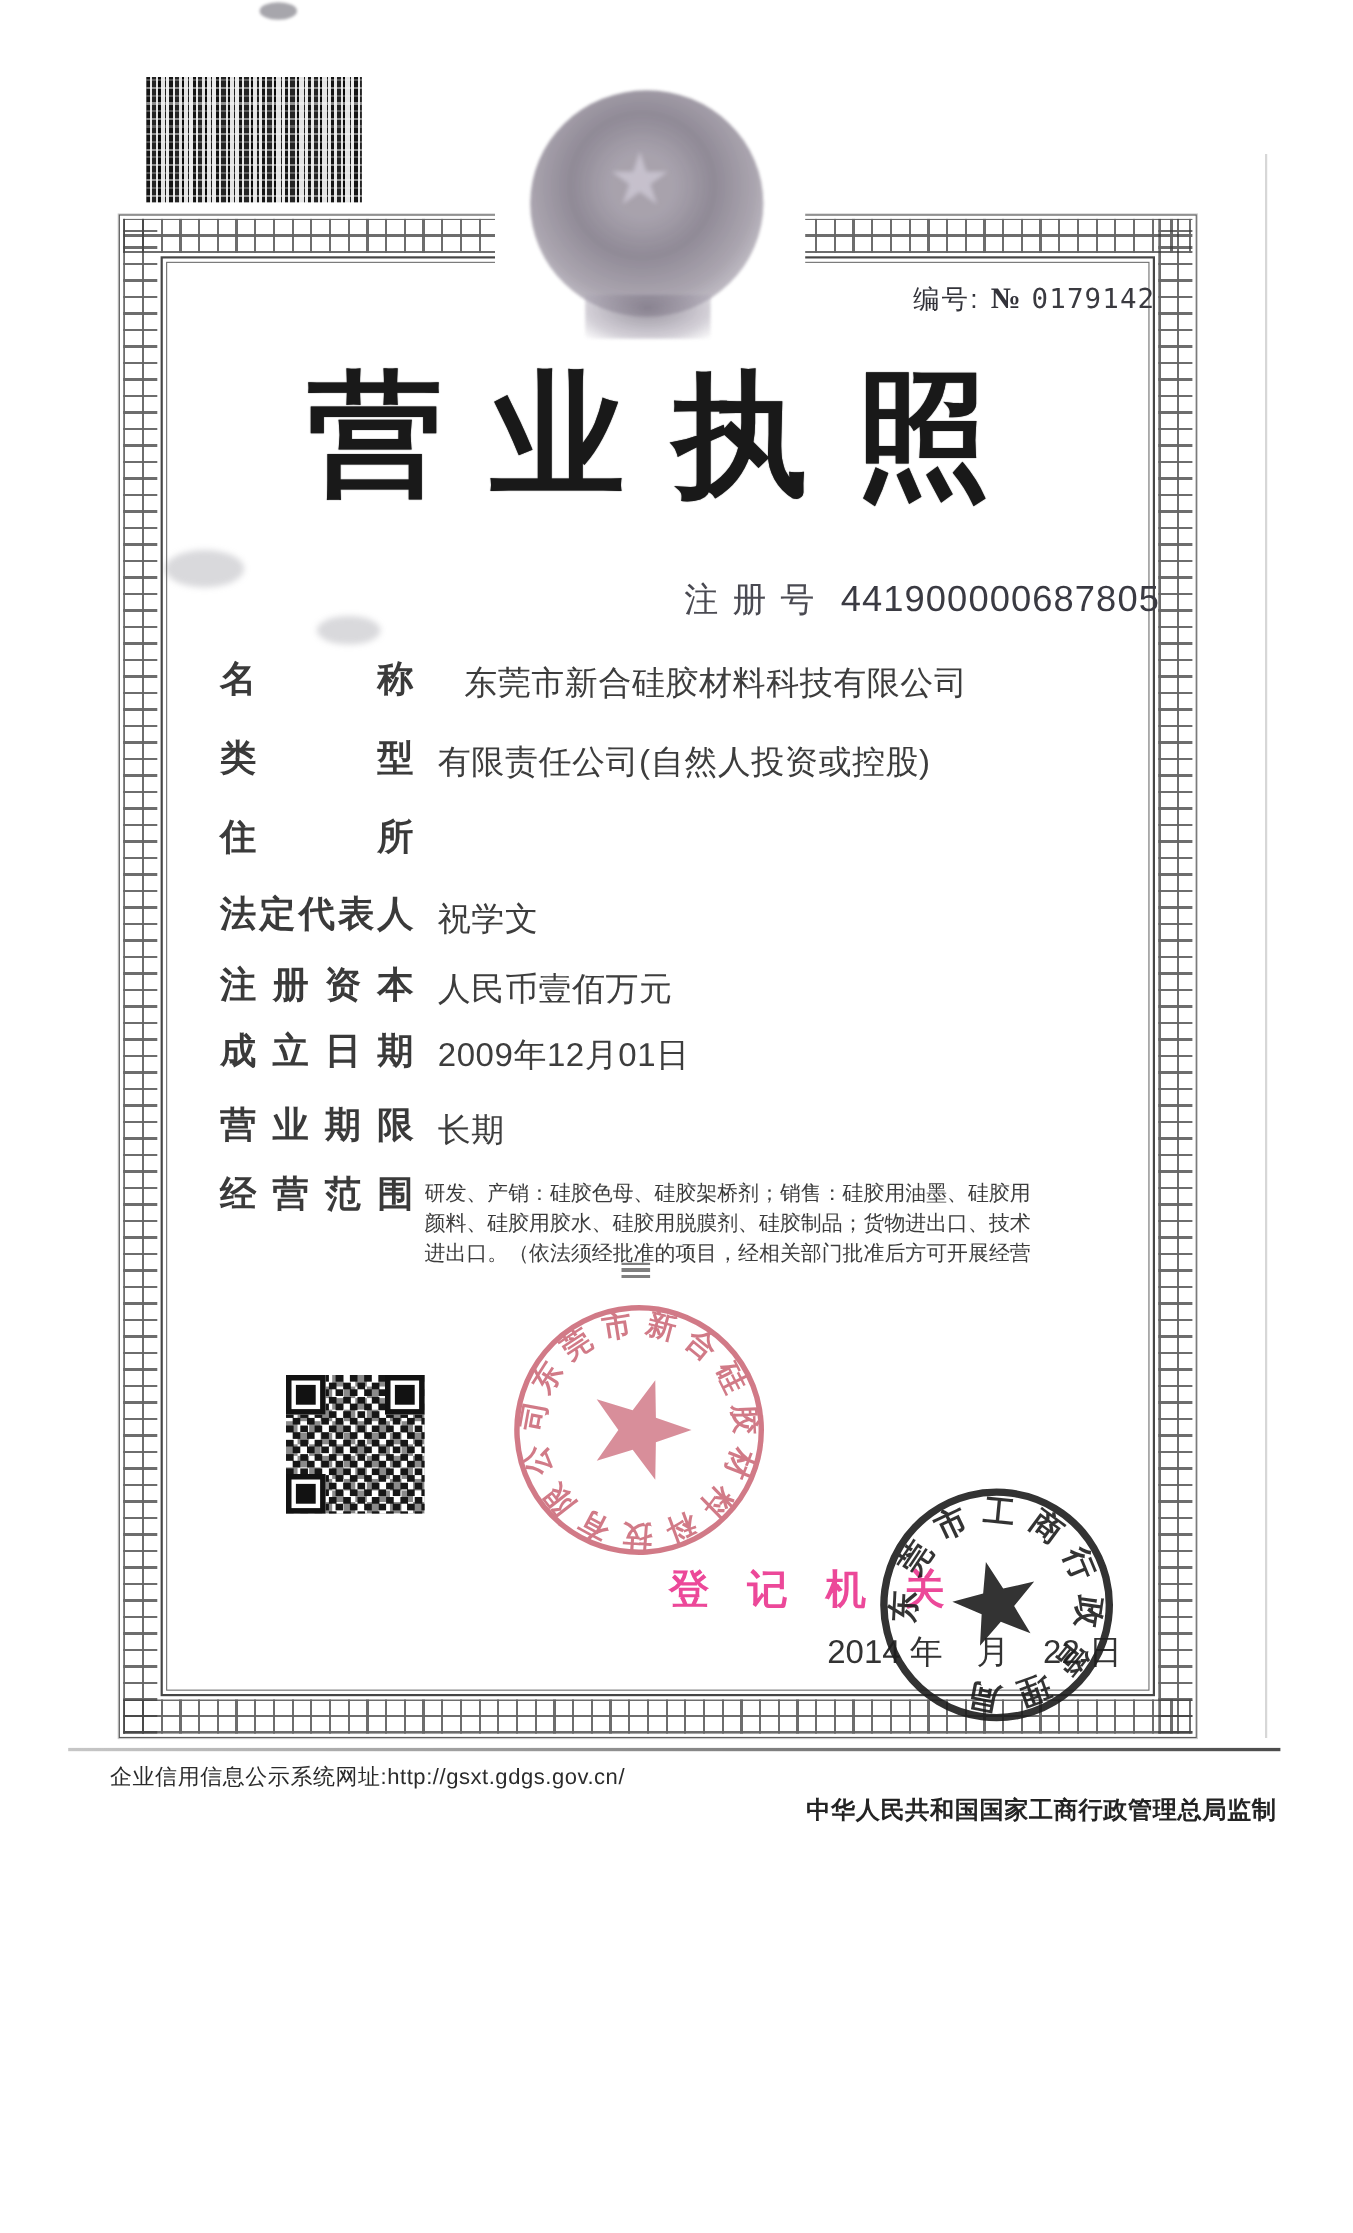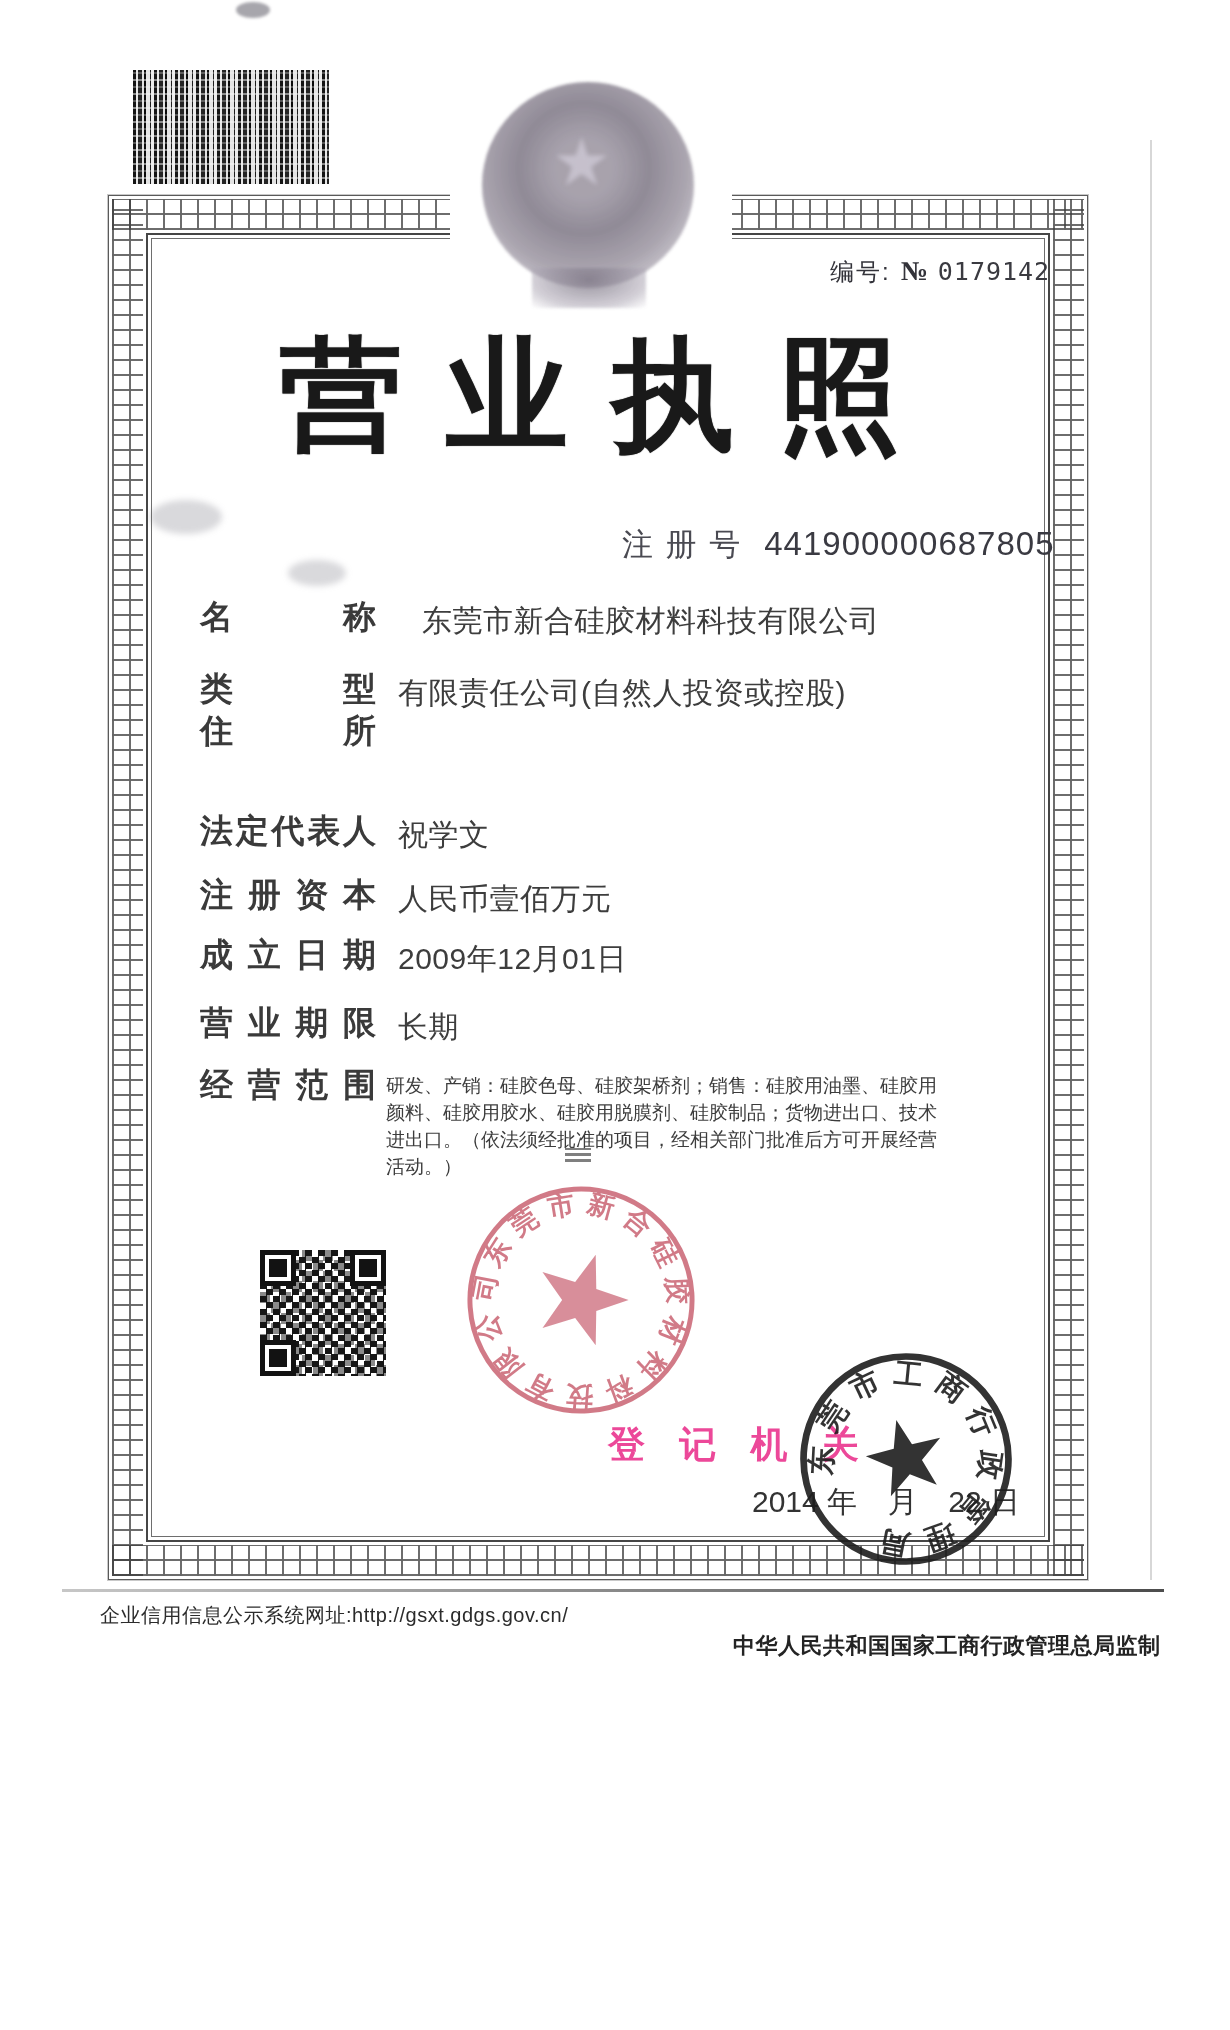"住所" .r3 { top: 712px -> 742px }
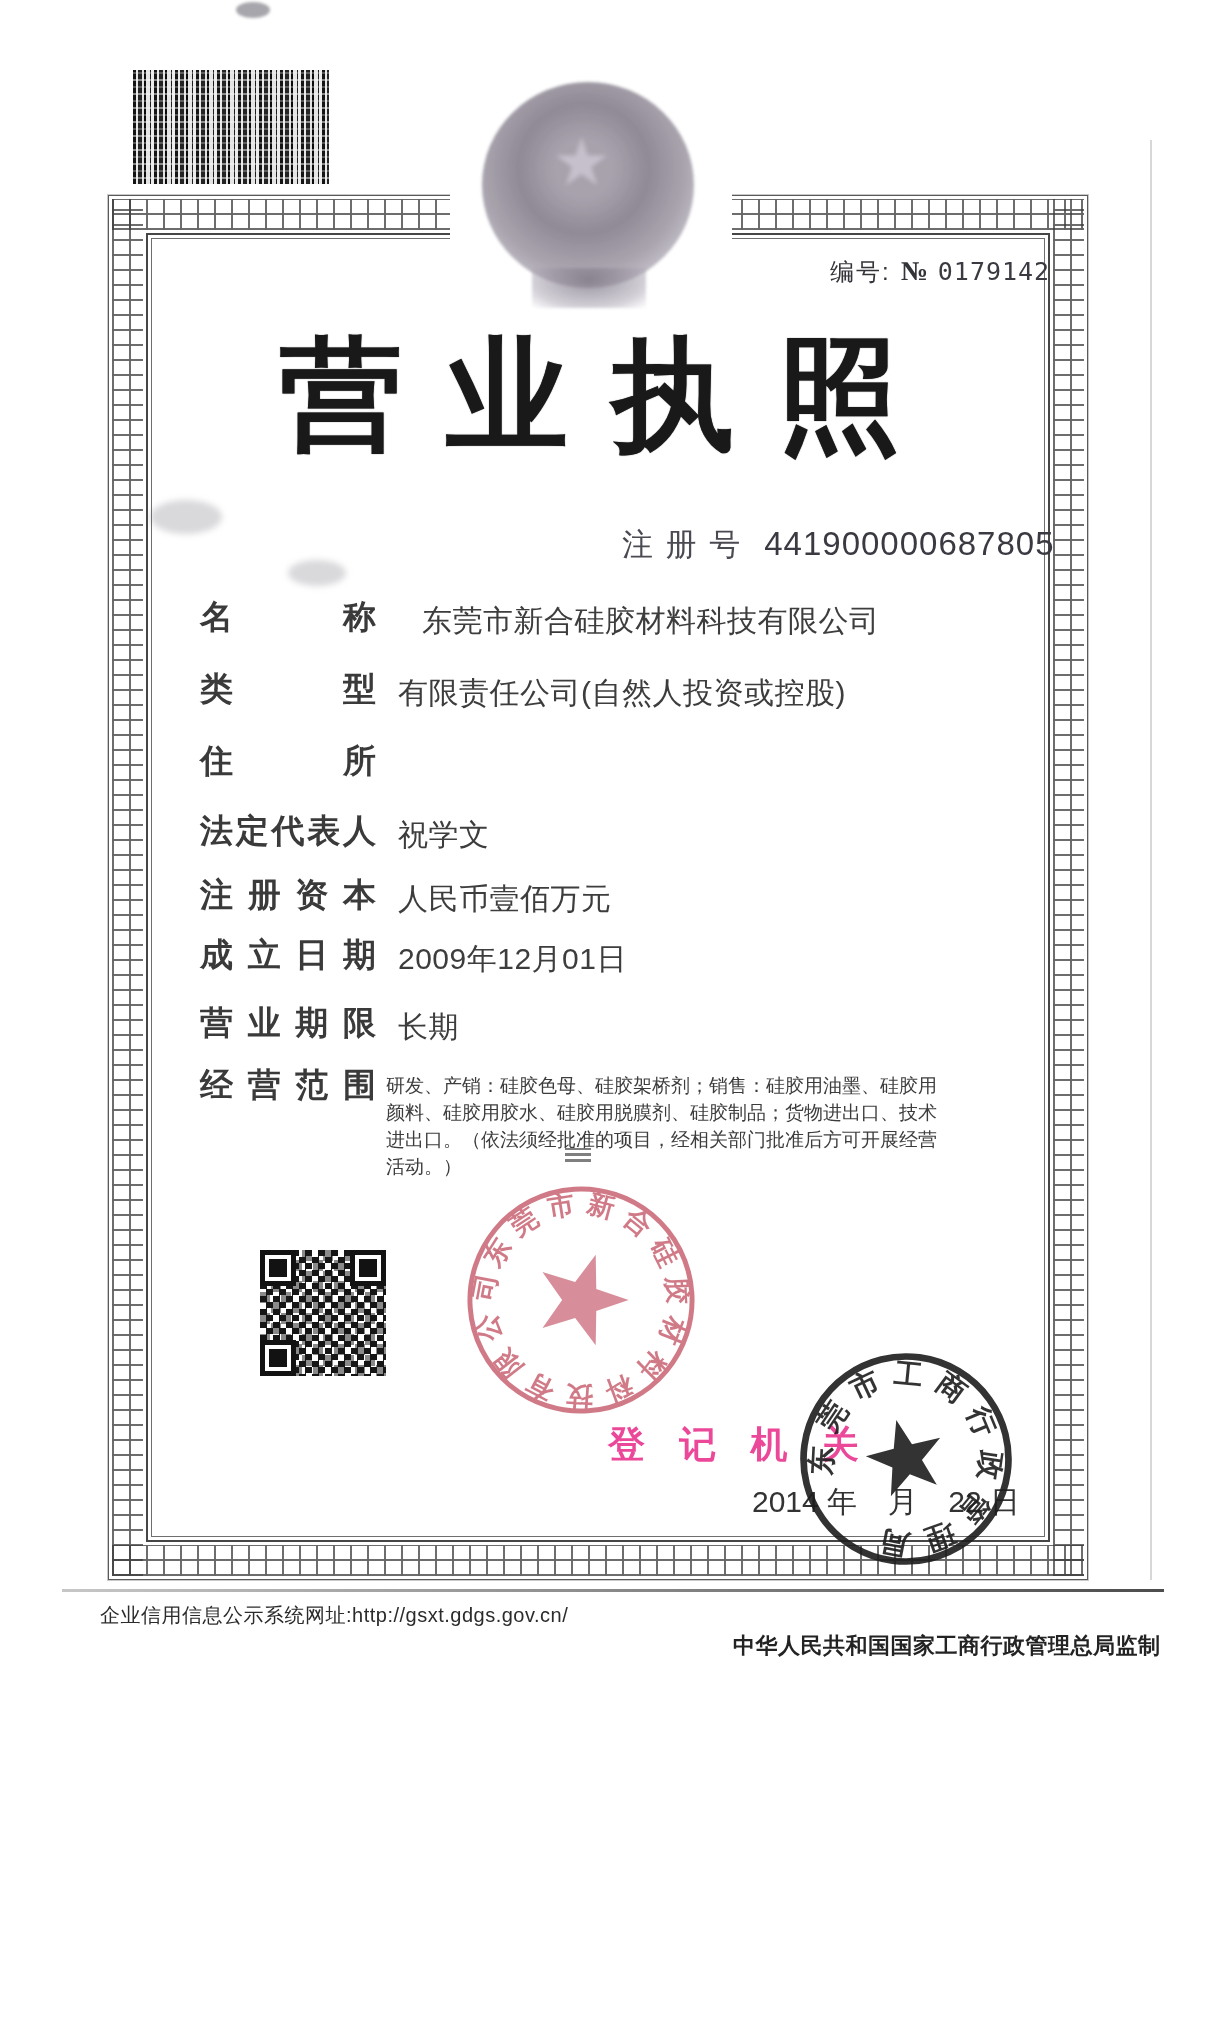"活动。）" div.scope-line { html: <div>活动。）</div> -> none }
